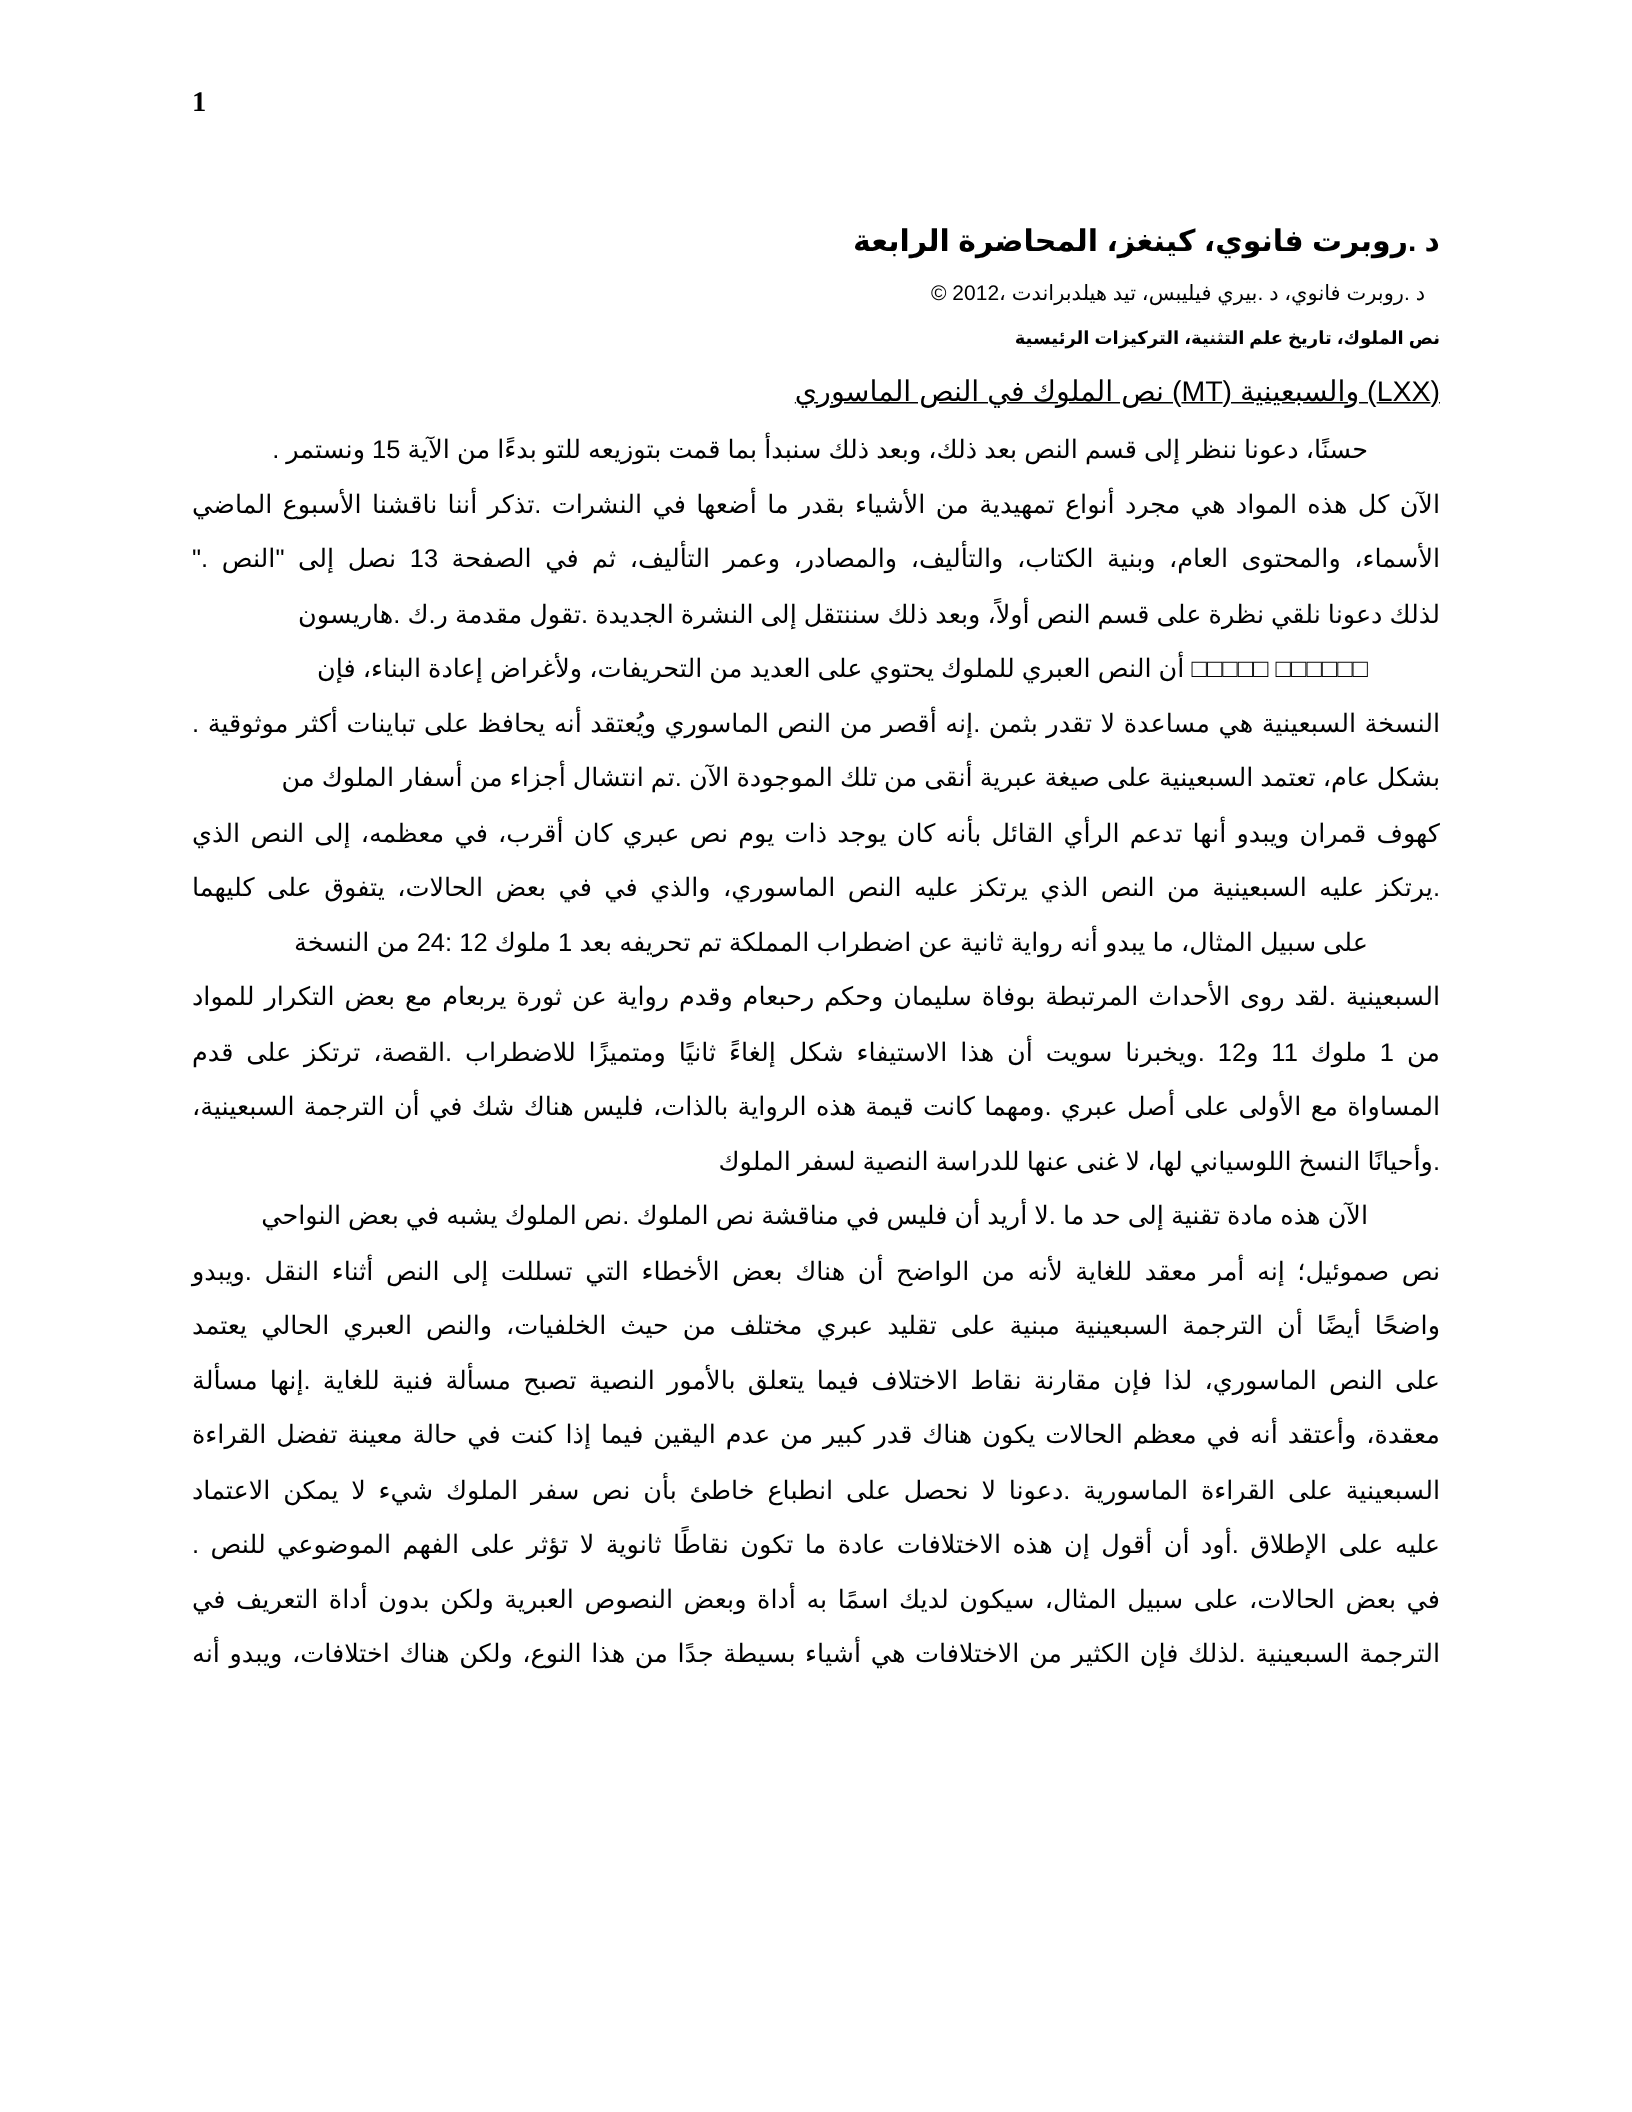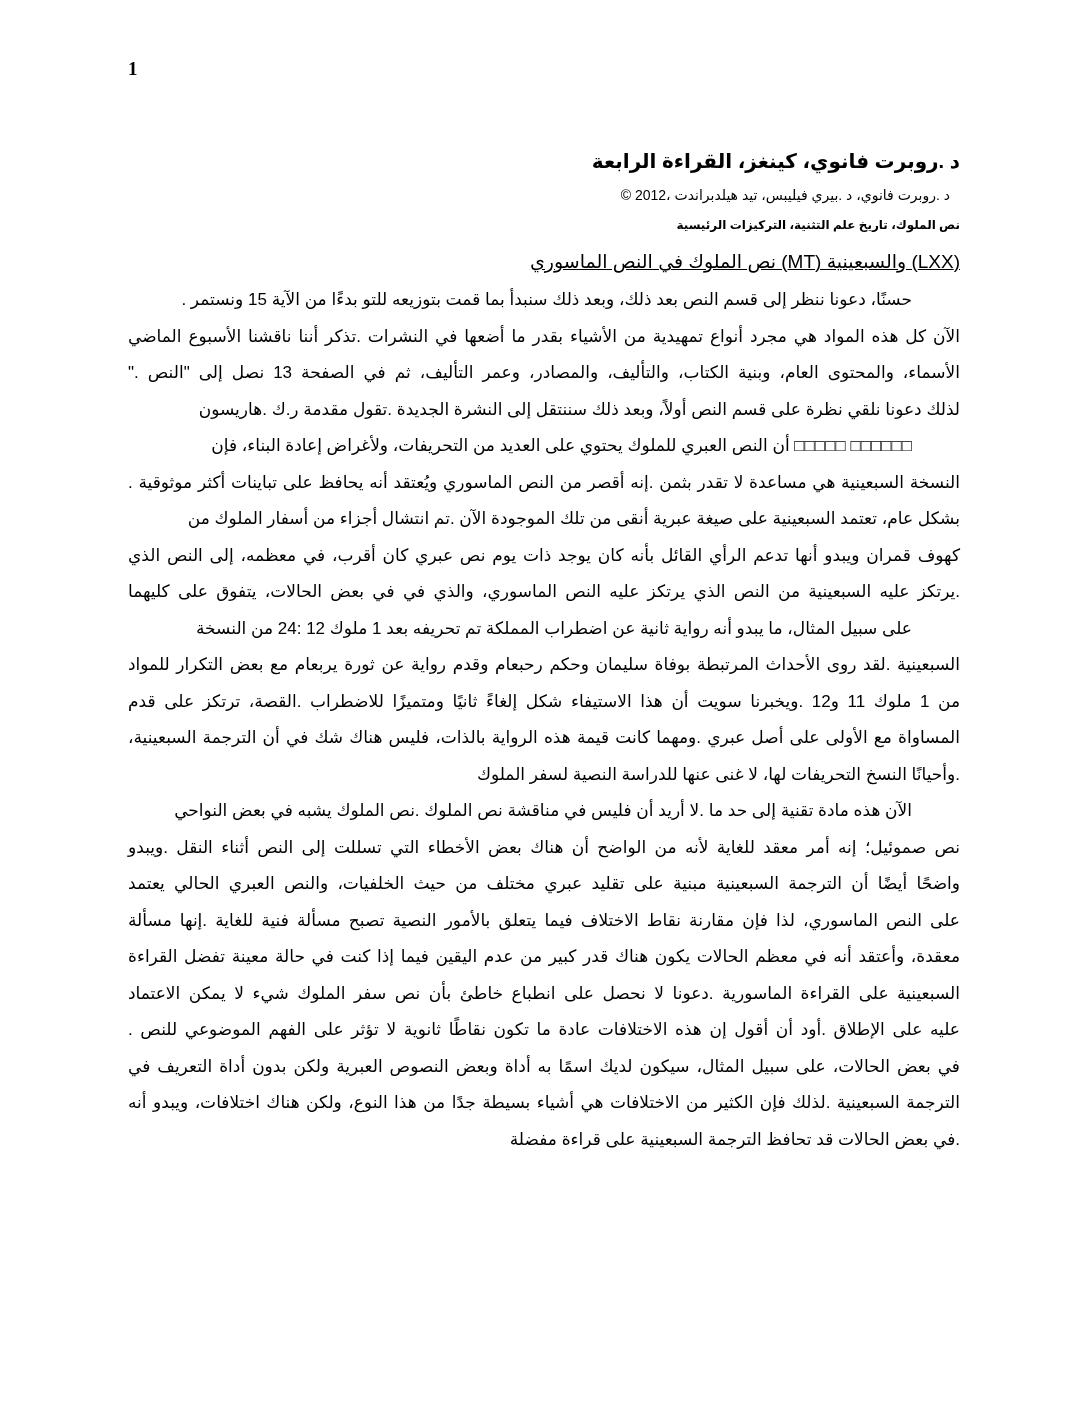"د .روبرت فانوي، كينغز، القراءة" p.title { text: القراءة -> المحاضرة }
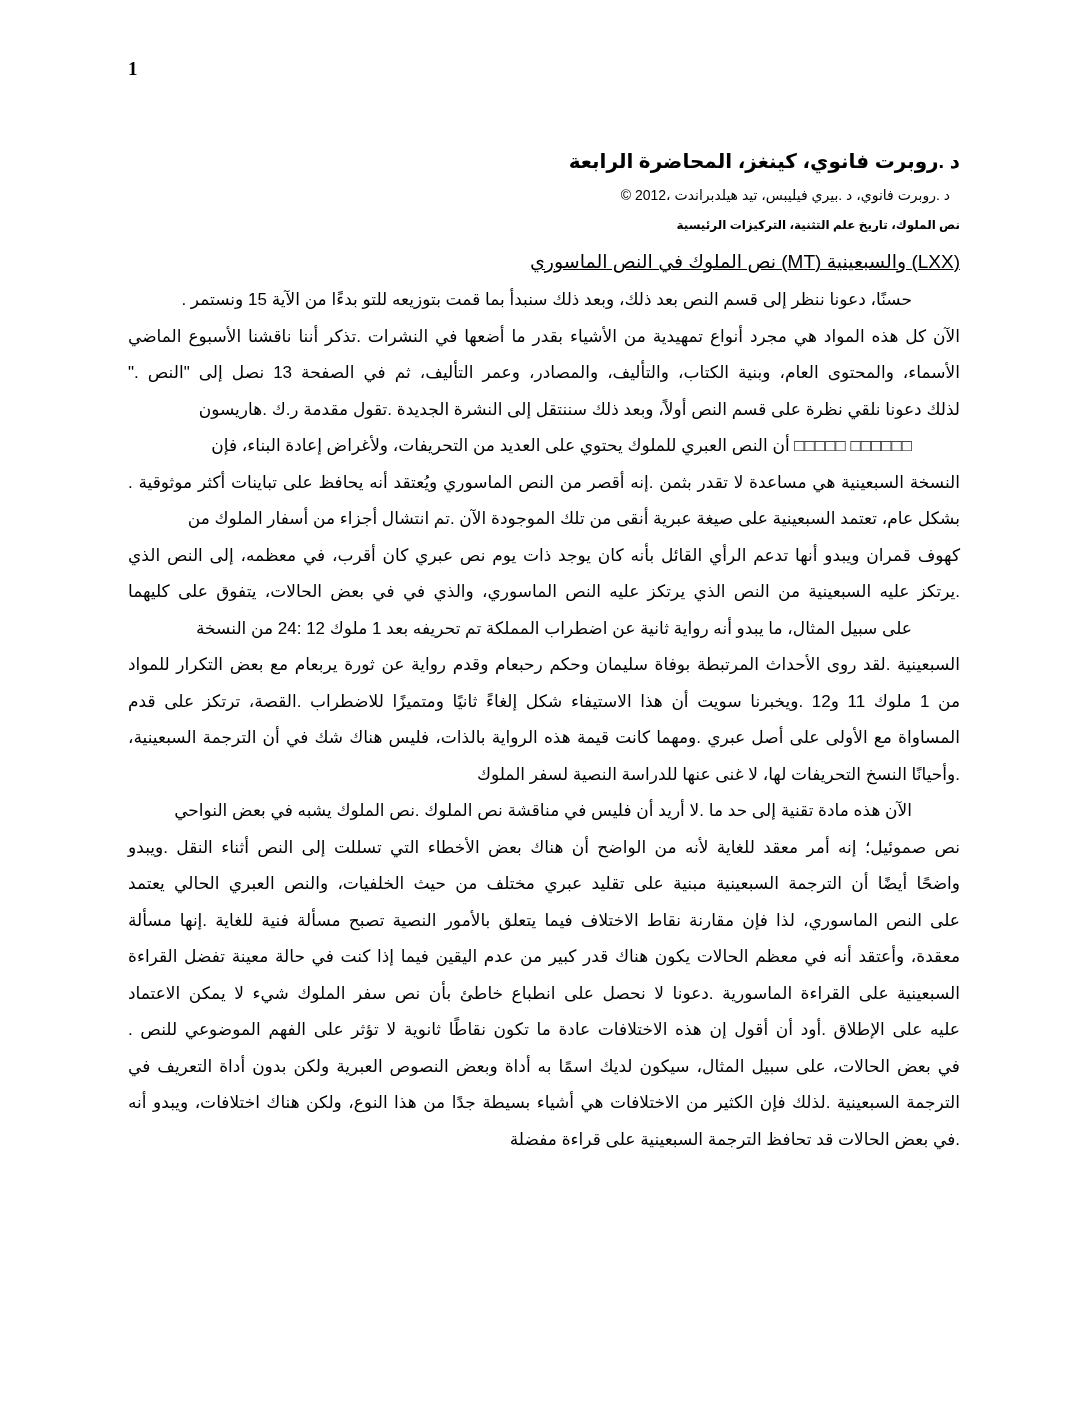".وأحيانًا النسخ التحريفات لها، لا" span.line { text: التحريفات -> اللوسياني }
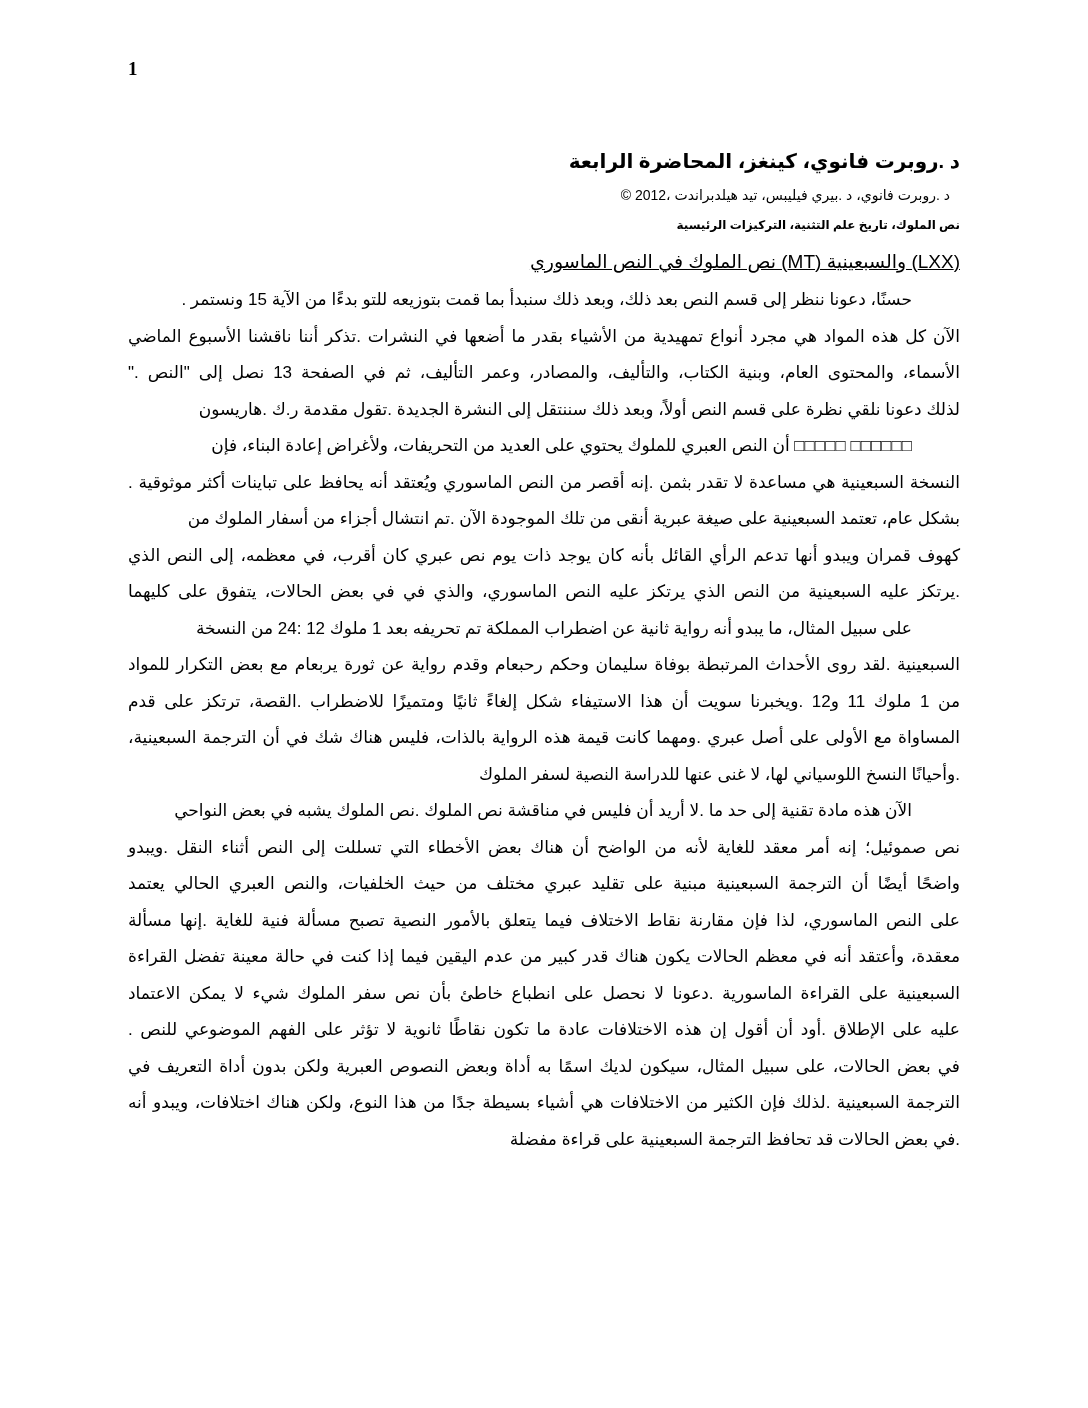".في بعض الحالات قد تحافظ" span.line { html: <span>.في بعض الحالات قد تحافظ الترجمة السبعينية على قراءة مفضلة</span> -> none }
